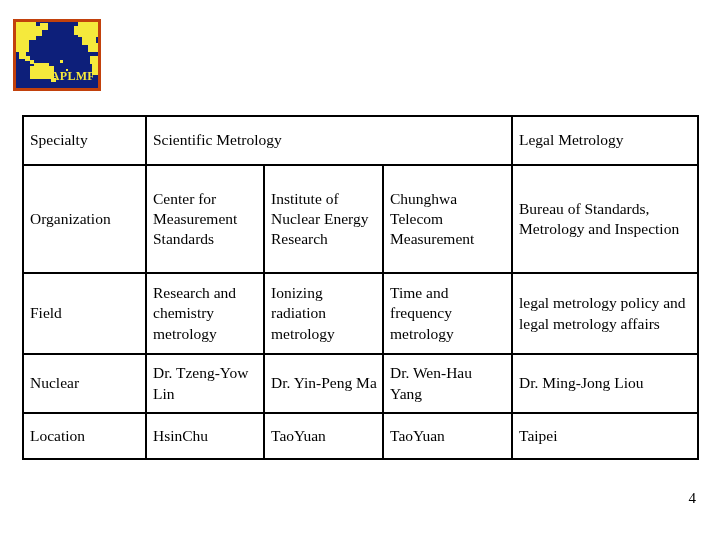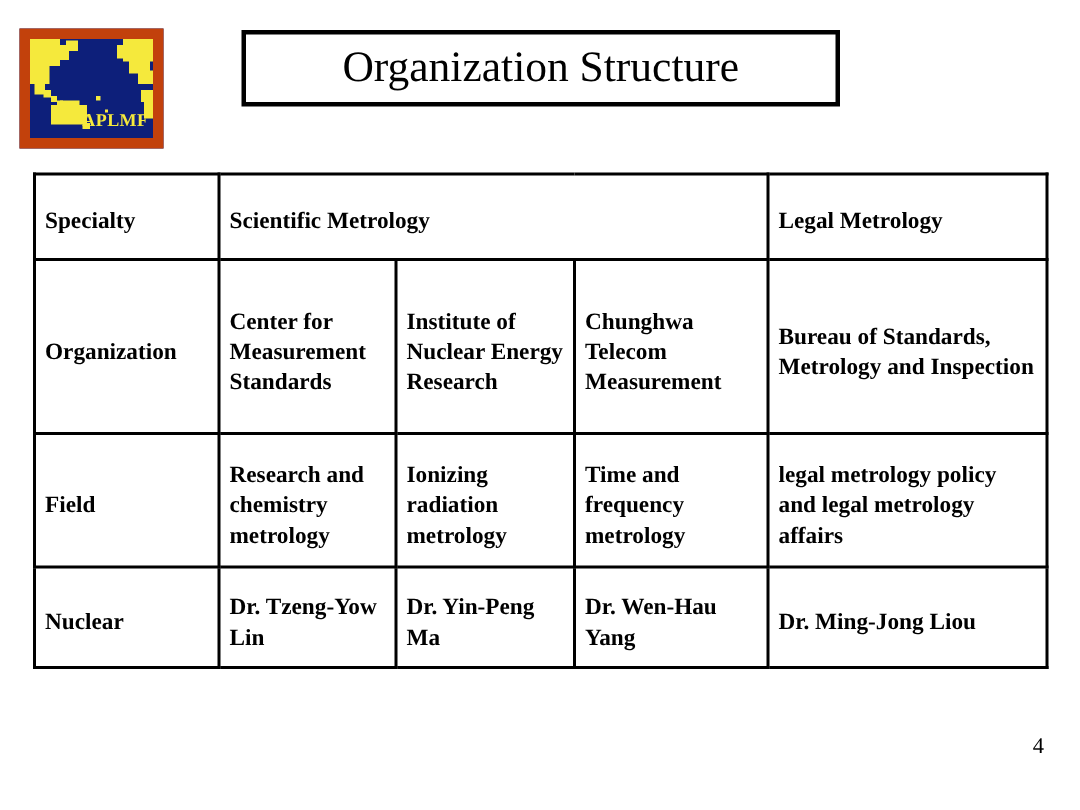"Organization Structure" div { html: <div> <div>Organization Structure</div> </div> -> none }
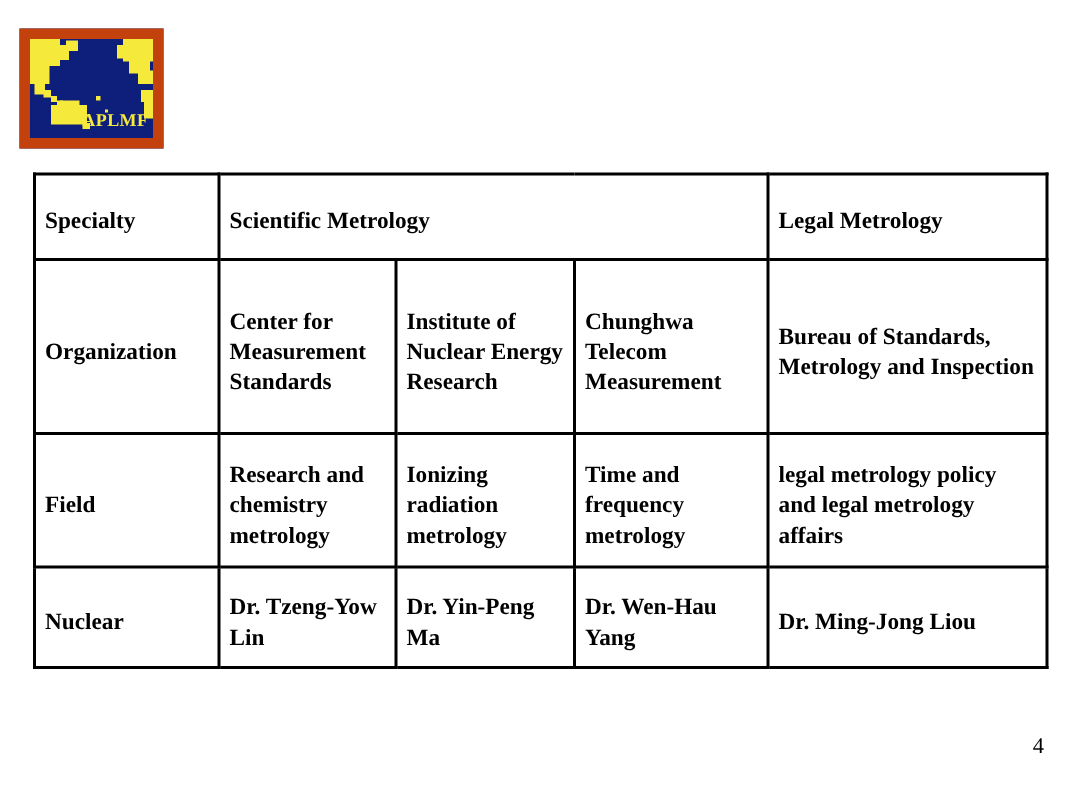"APLMF" #aplmf-logo { border: 7px solid #c2410c -> 3px solid #c2410c }
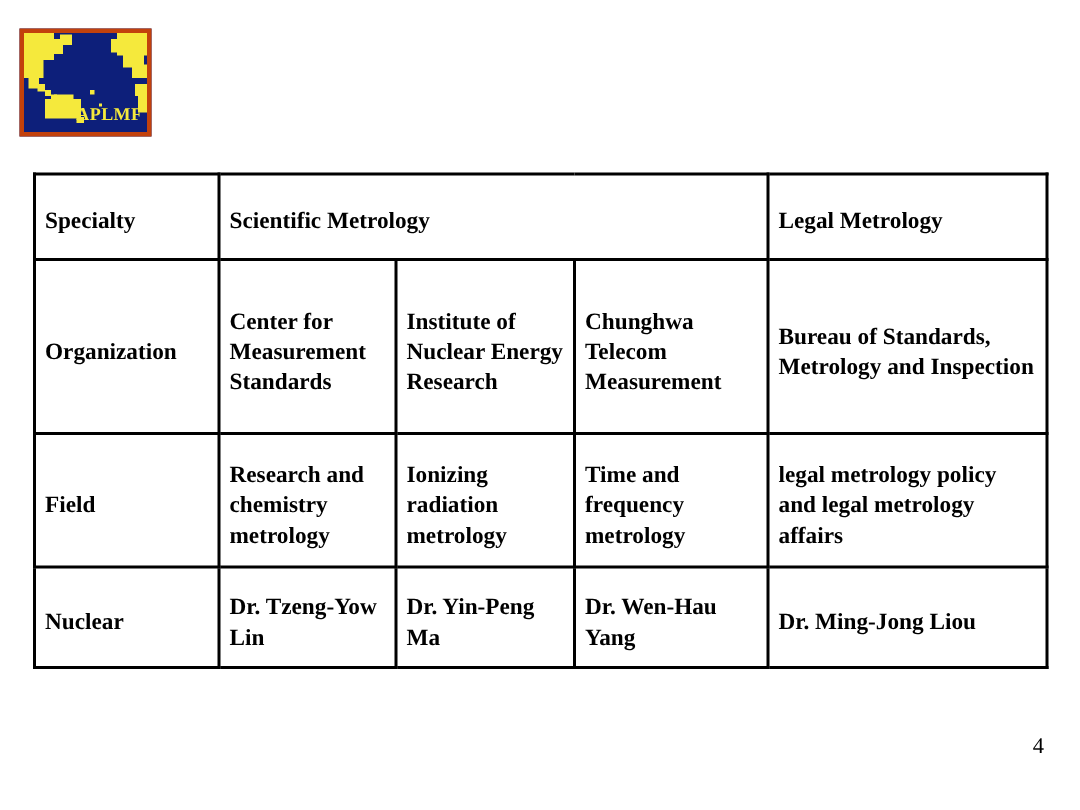"Specialty" #org-table td, #org-table th { font-weight: bold -> normal; padding: 11px 5px 3px 6px -> 3px 5px 3px 6px }
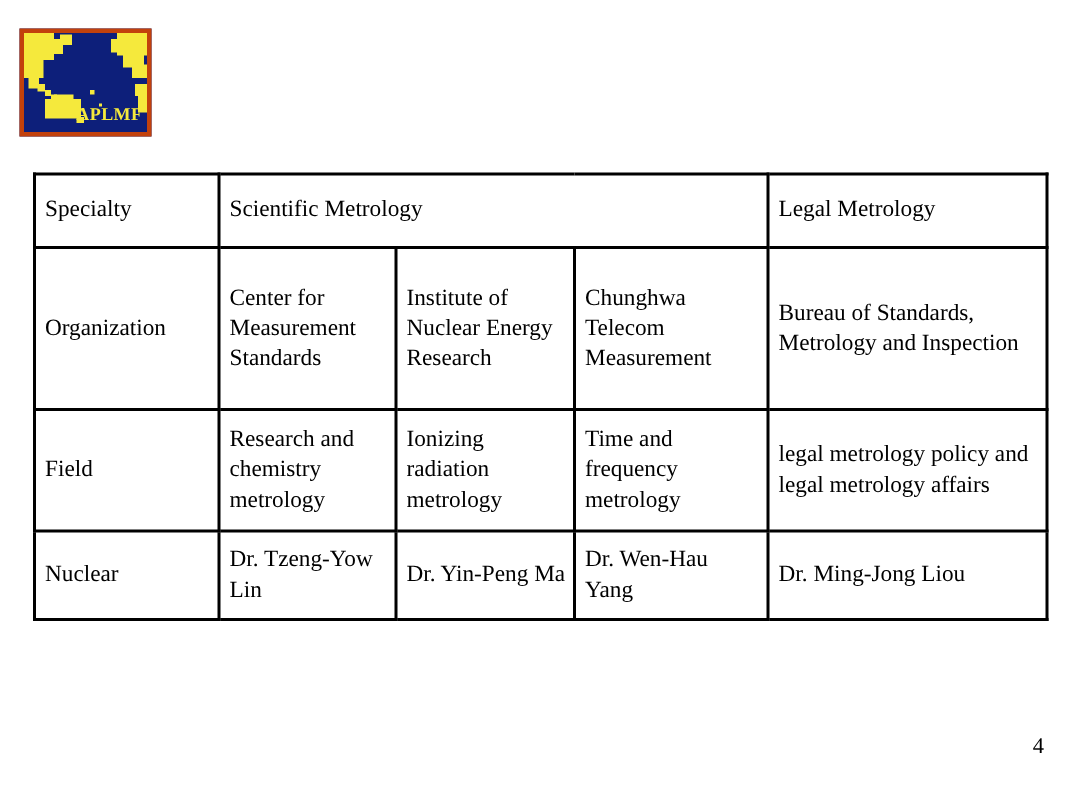"Location" tr.row-location { html: none -> <tr> <td>Location</td> <td>HsinChu</td> <td>TaoYuan</td> <td>TaoYuan</td> <td>Taipei</td> </tr> }
